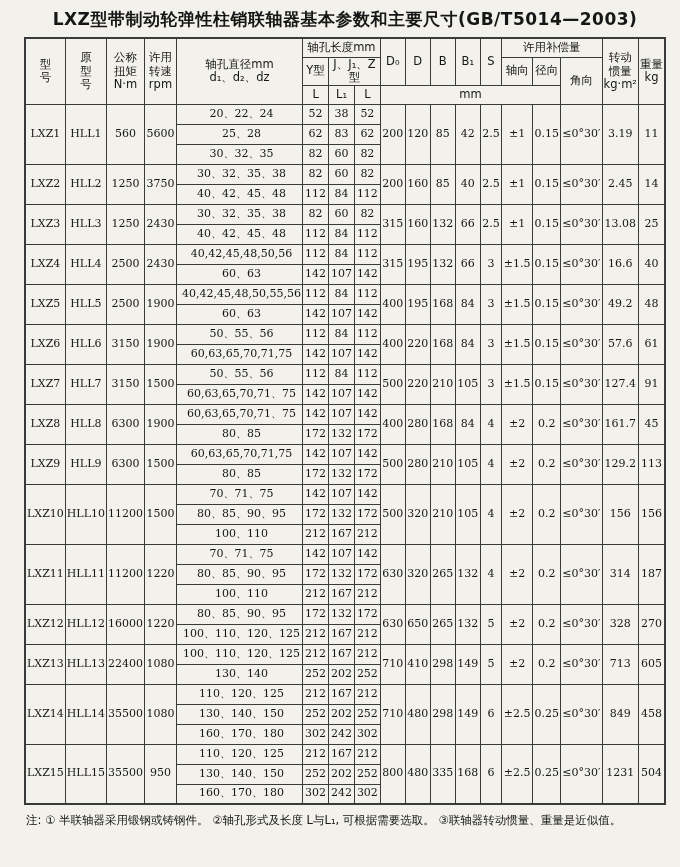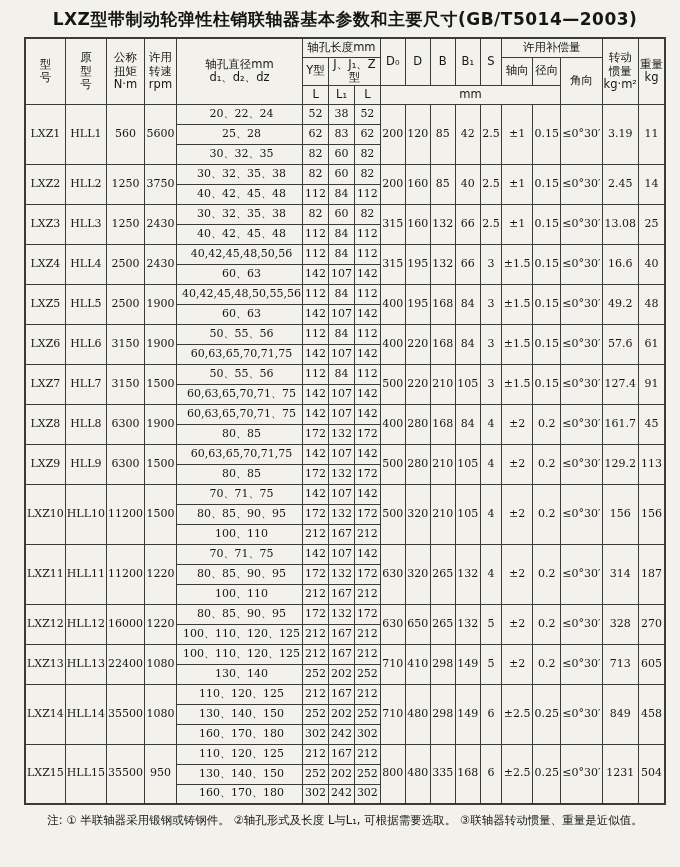"注: ① 半联轴器采用锻钢或铸钢件。 ②轴孔形式及长度 L与L₁," .notes { text-align: center -> none }
